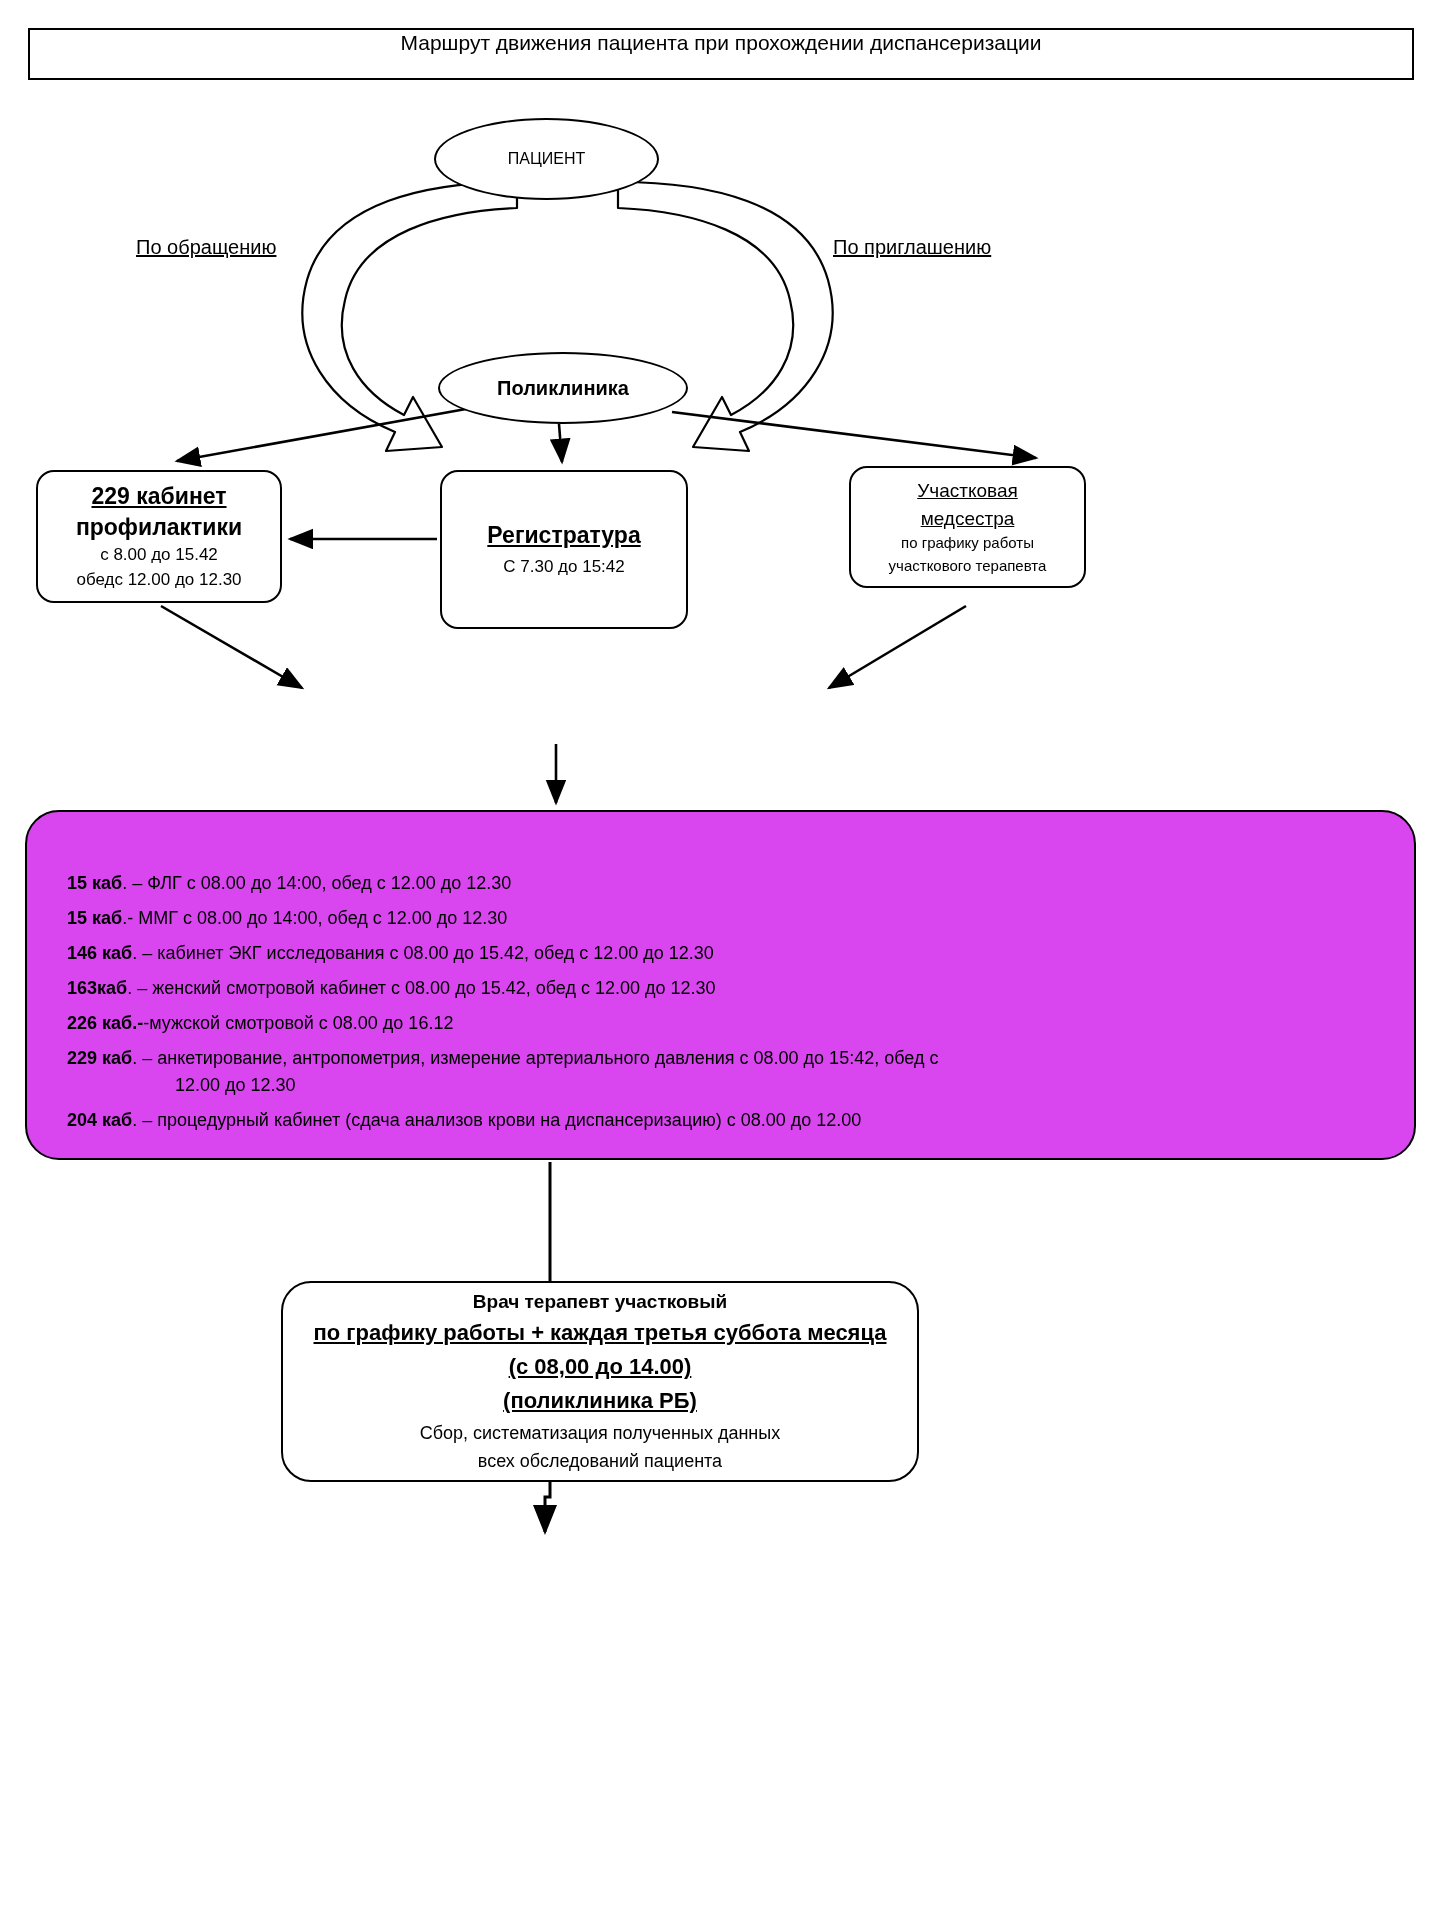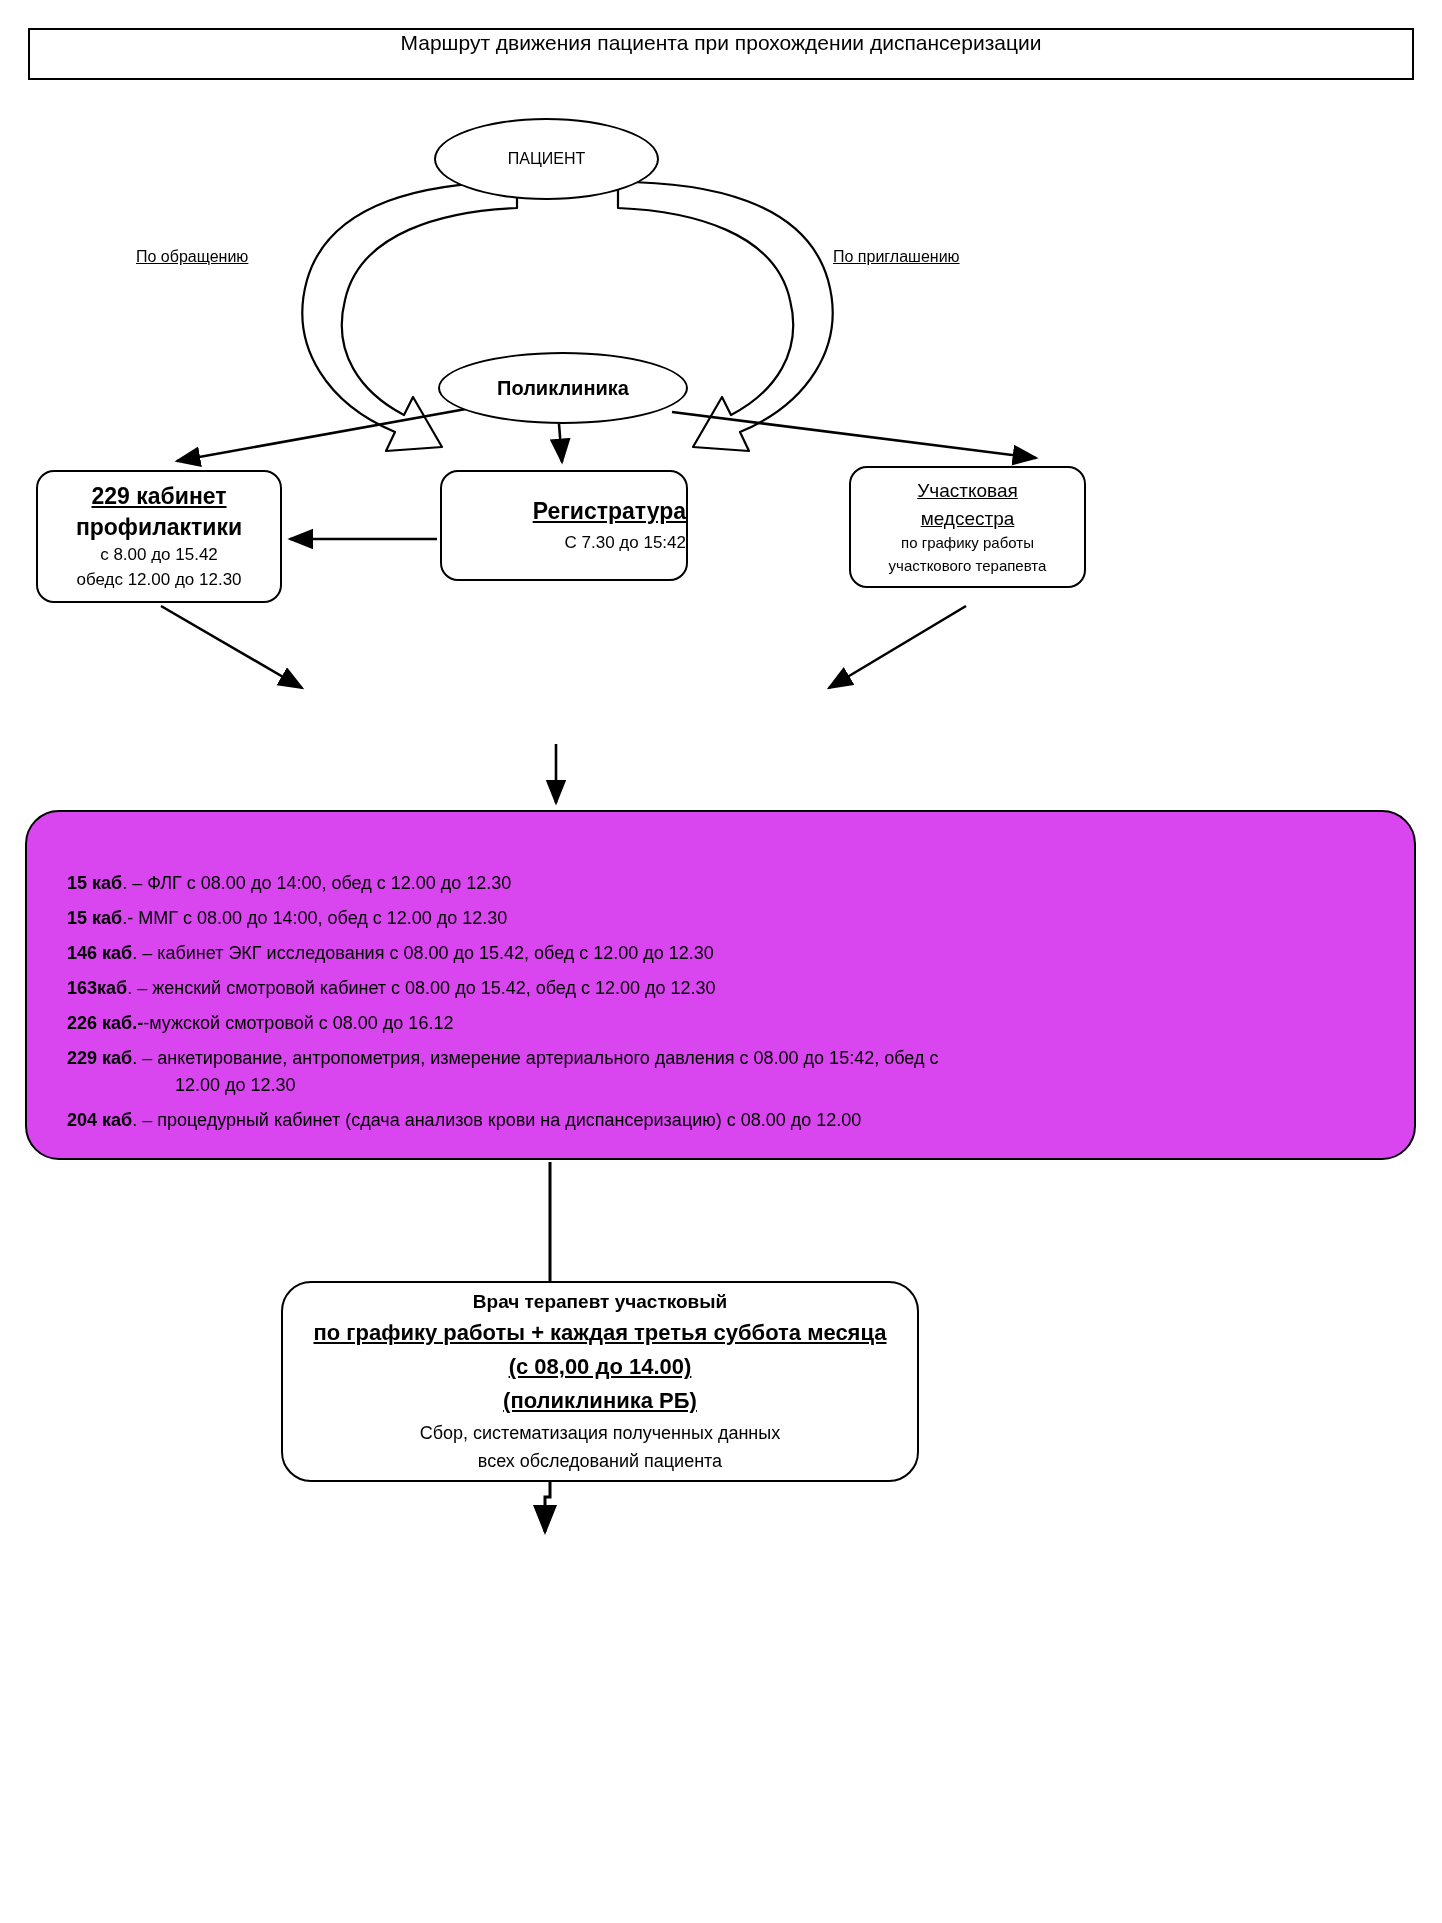"По обращению" .side-label { font-size: 16px -> 20px; margin-top: 12px -> none }
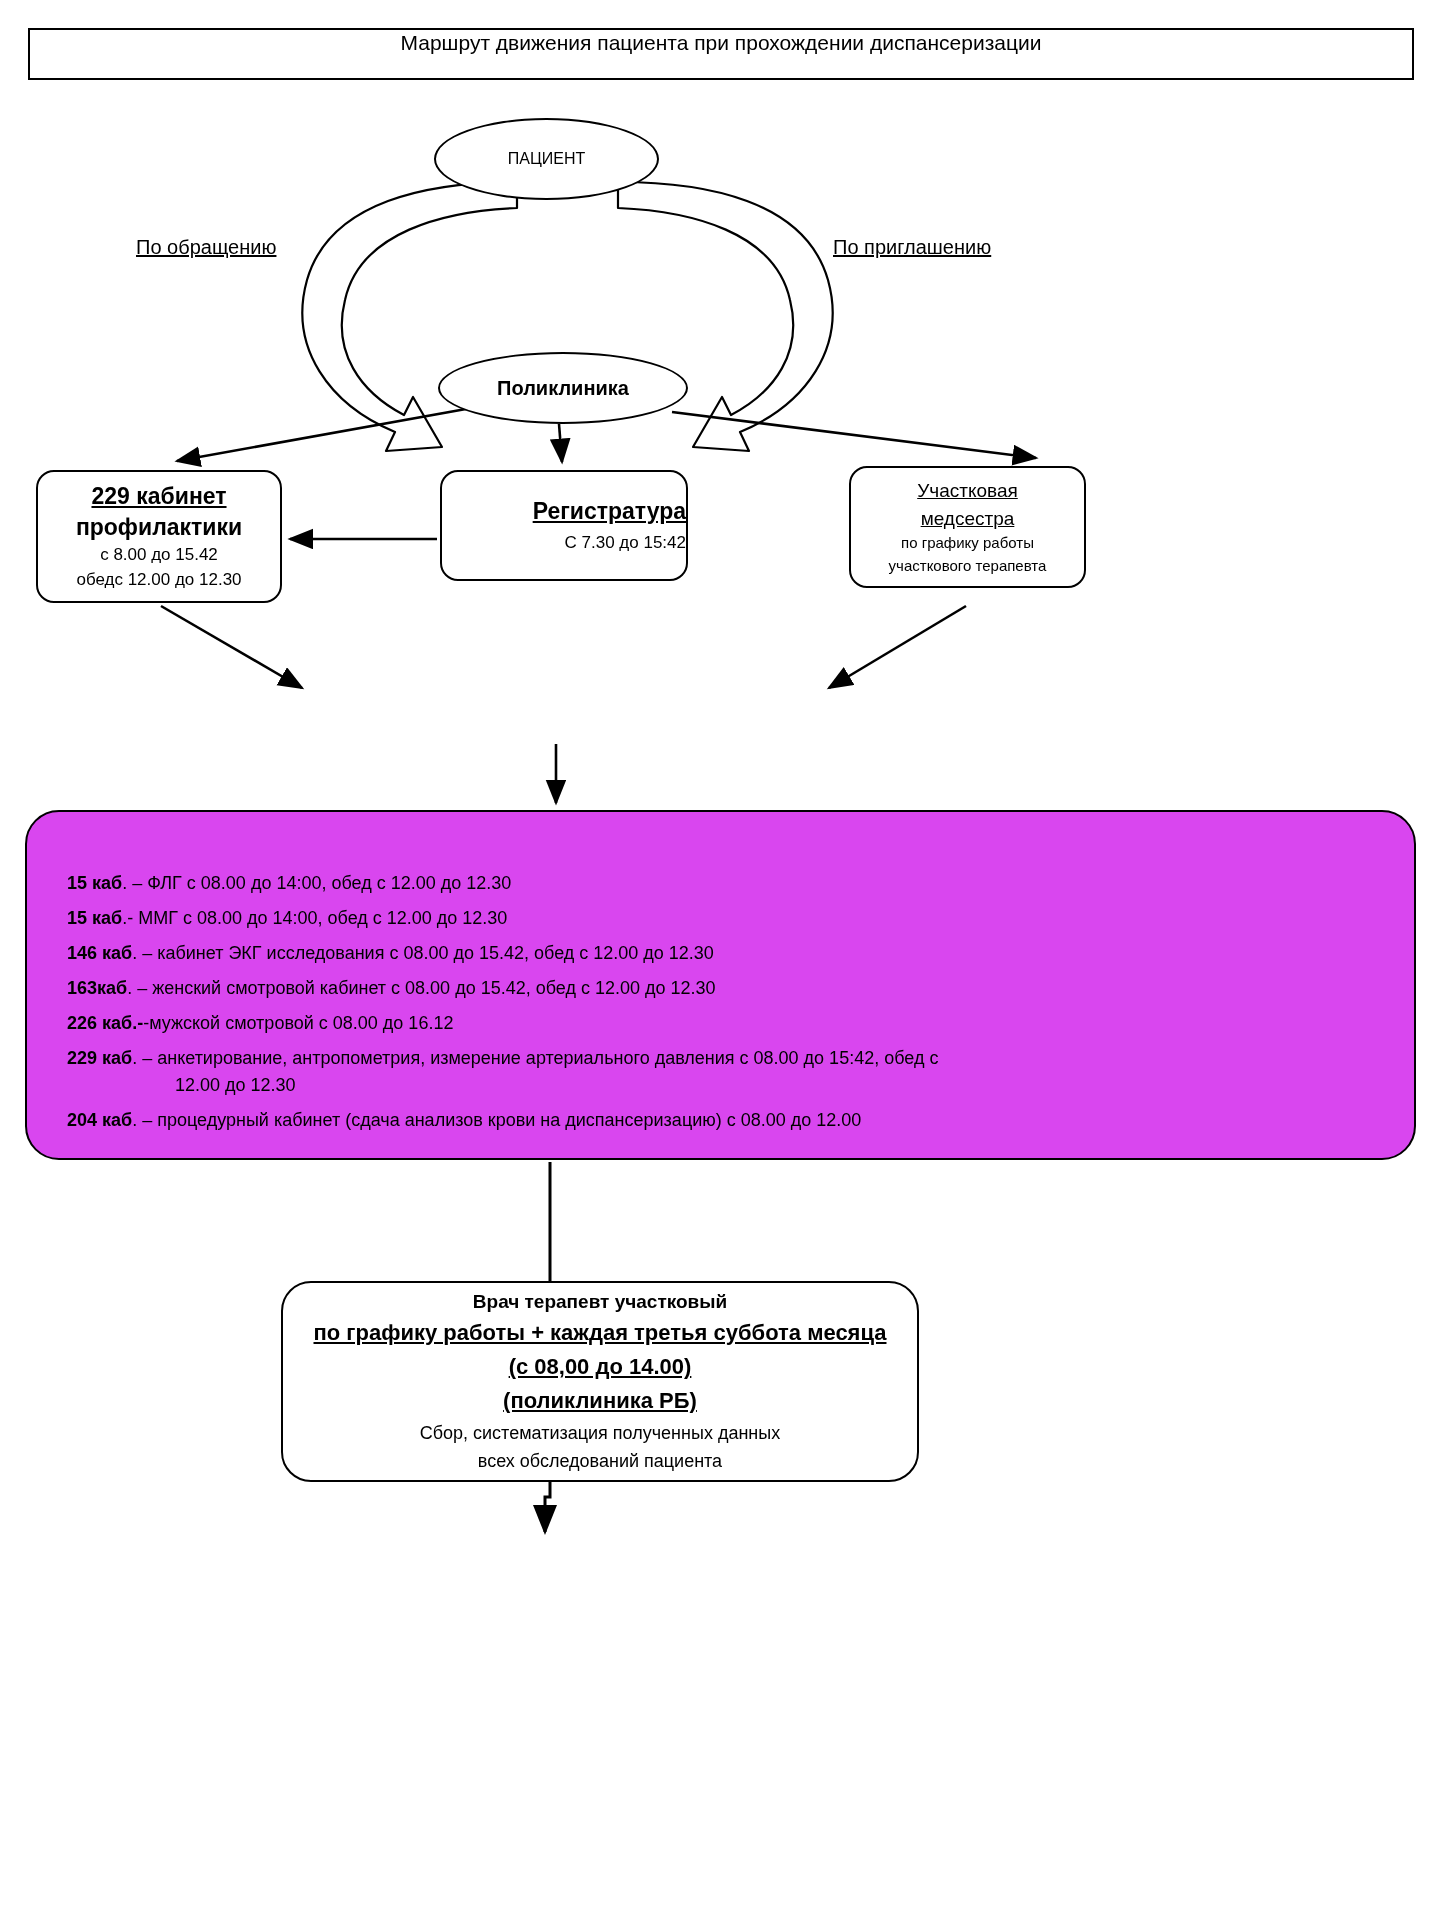"Регистратура" #box-reg { align-items: flex-end -> none; height: 111px -> 159px }
